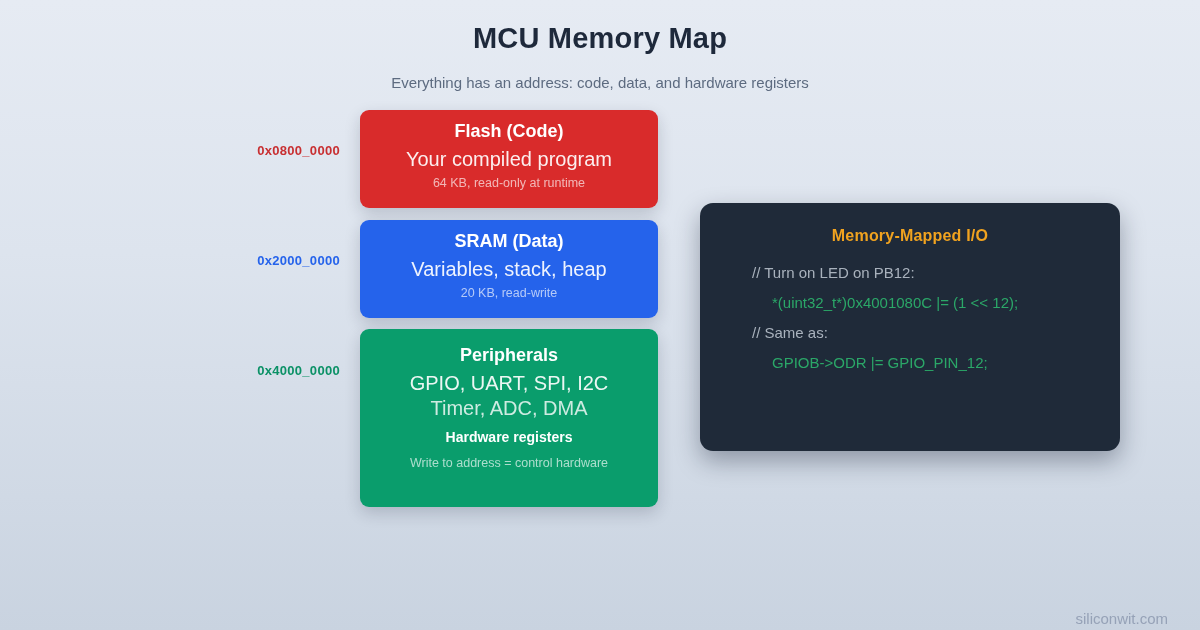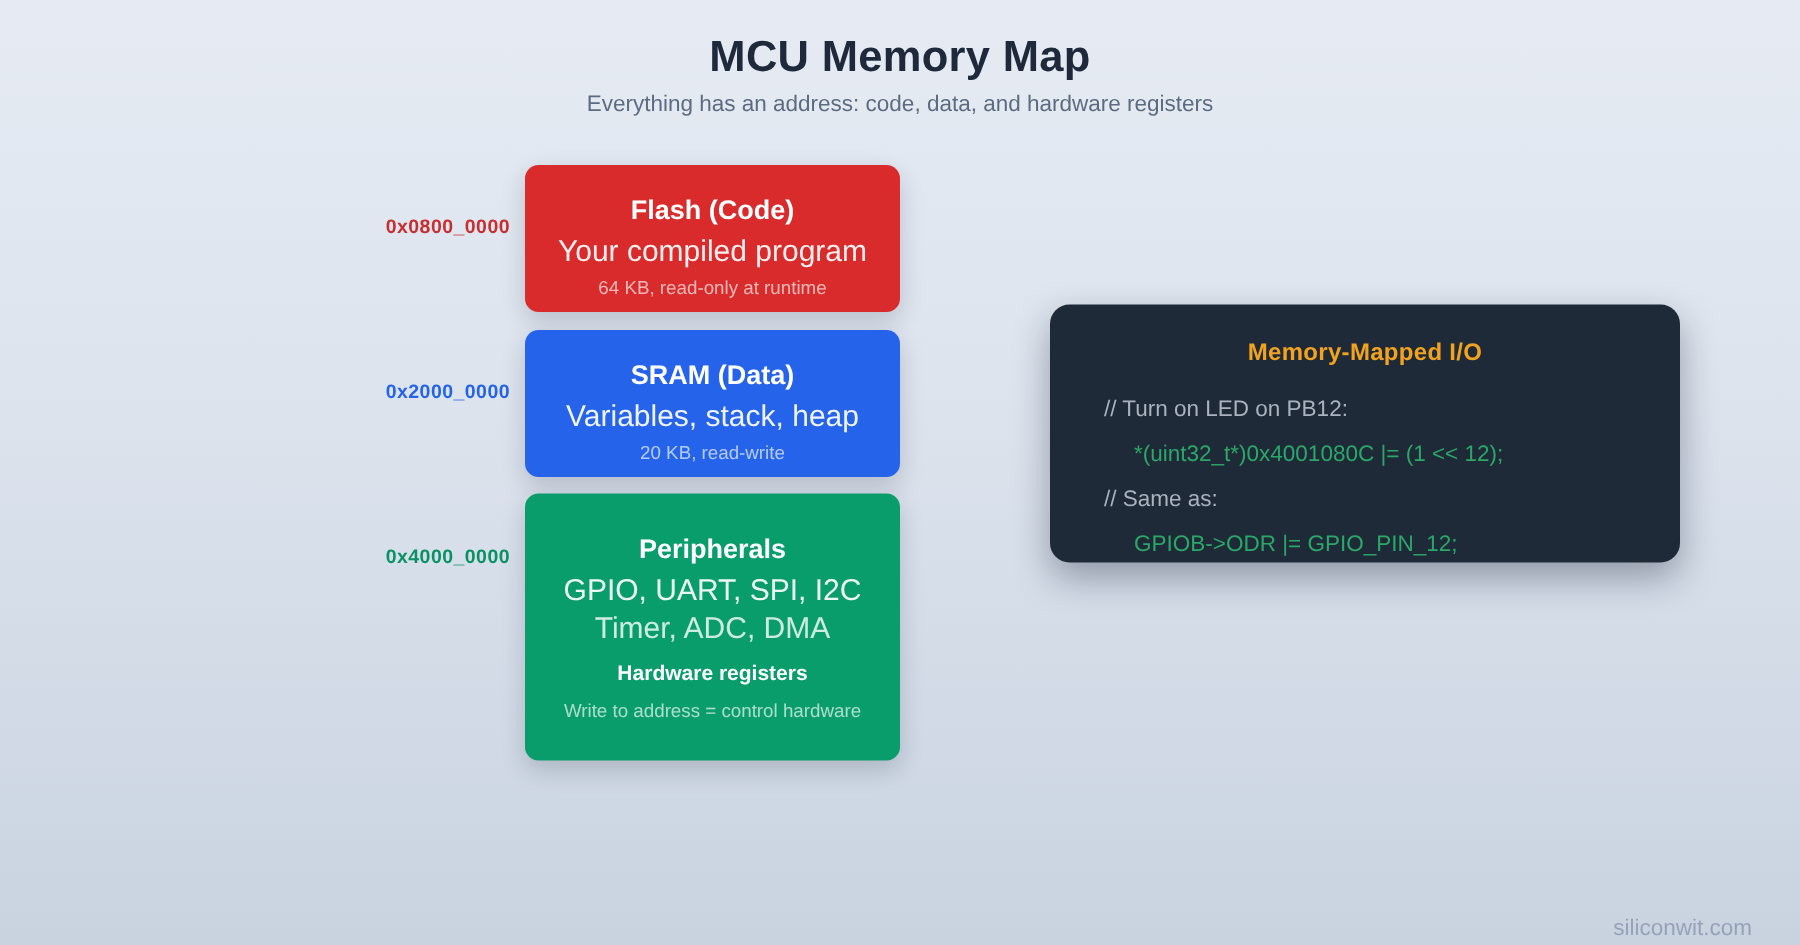"Everything has an address: code," .page-subtitle { top: 61px -> 74px }
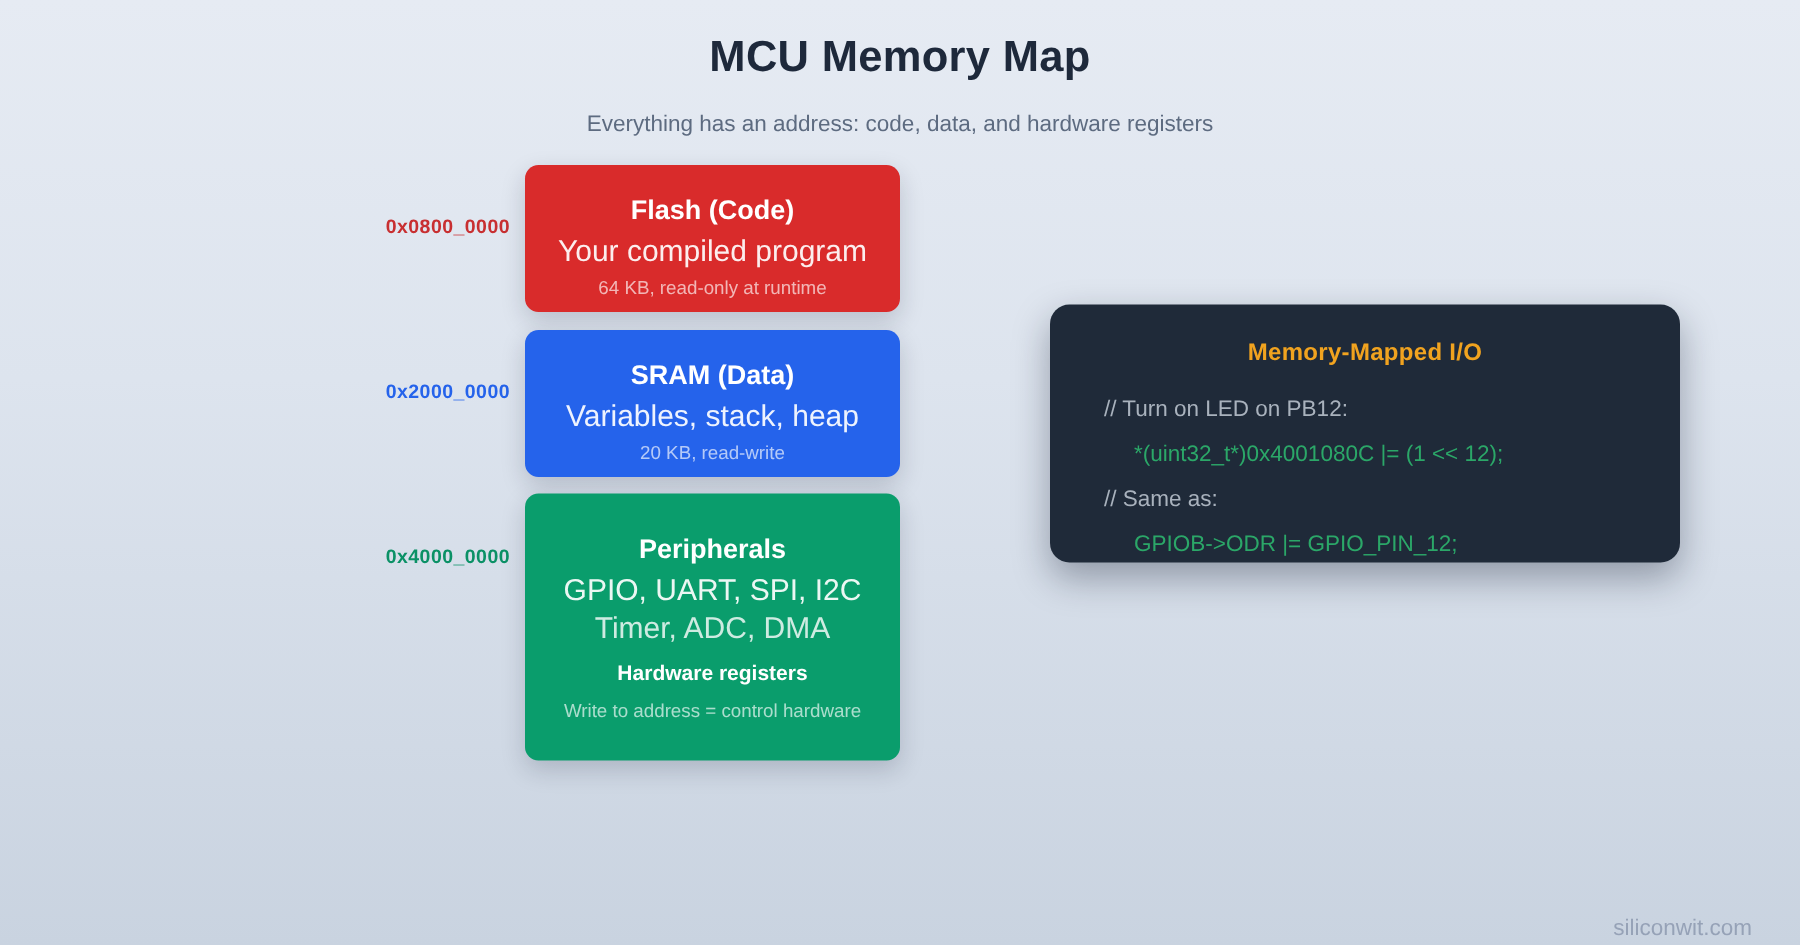"Flash (Code)" .block { justify-content: center -> none; left: 350px -> 360px; width: 250px -> 298px }
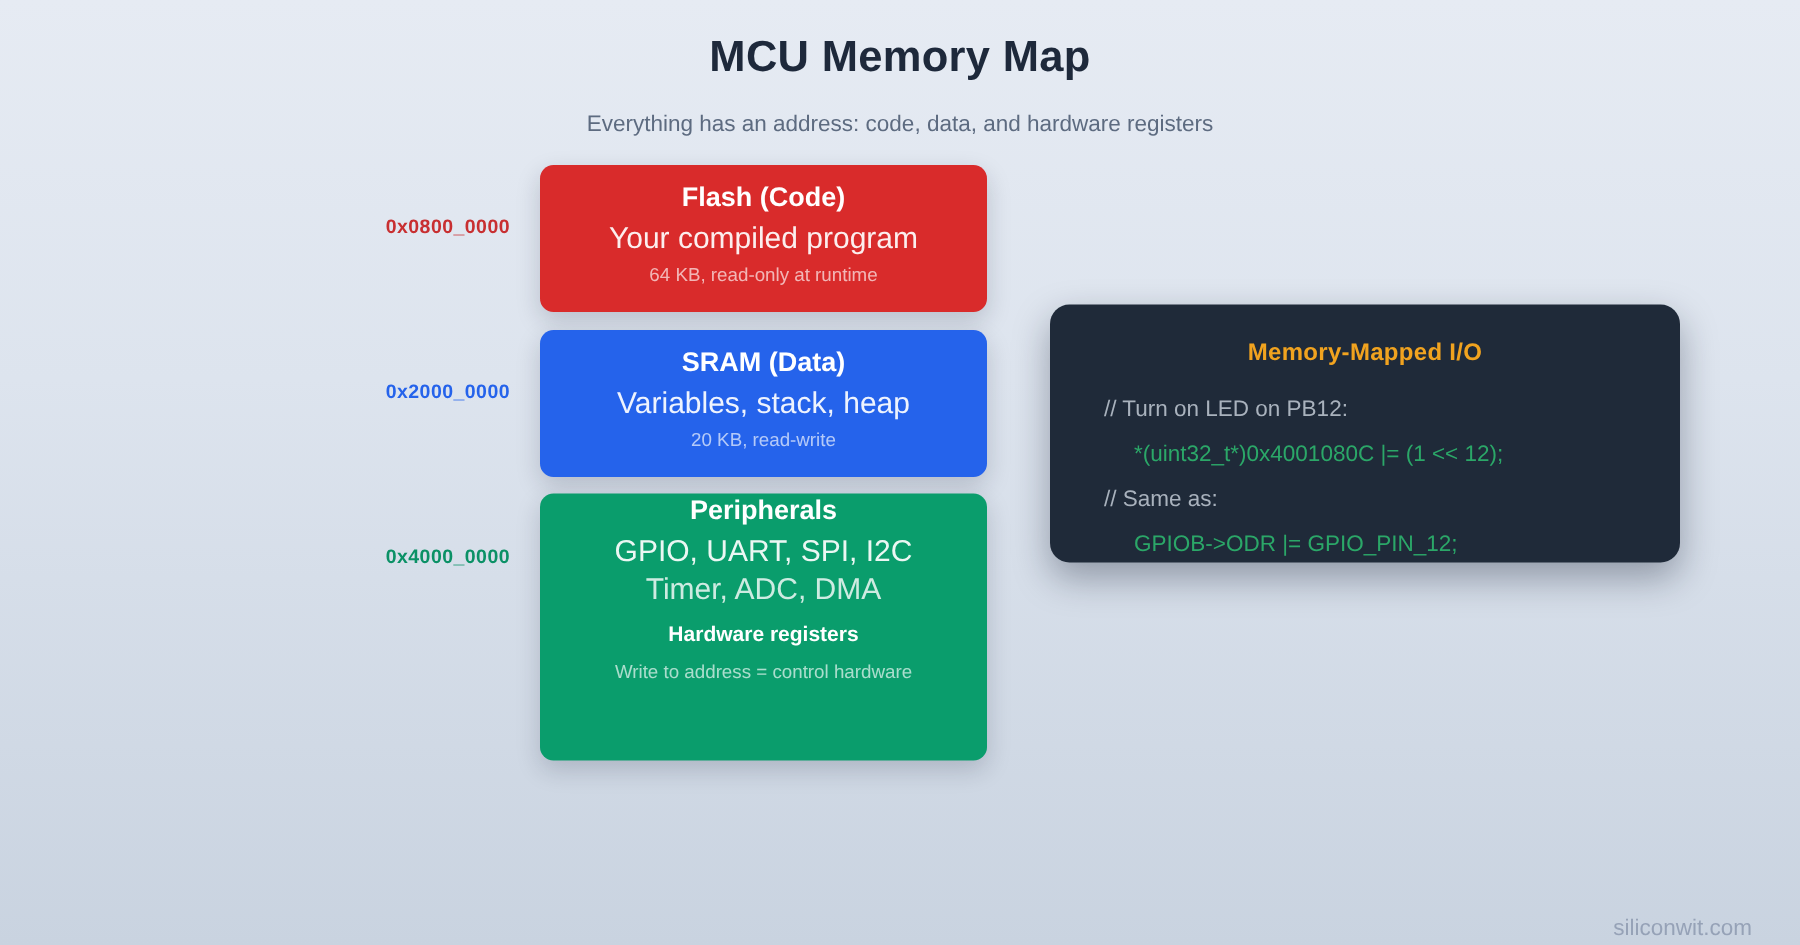"Memory-Mapped I/O" .panel { height: 172px -> 248px; padding: 24px 36px 0 -> 24px 52px 0 }
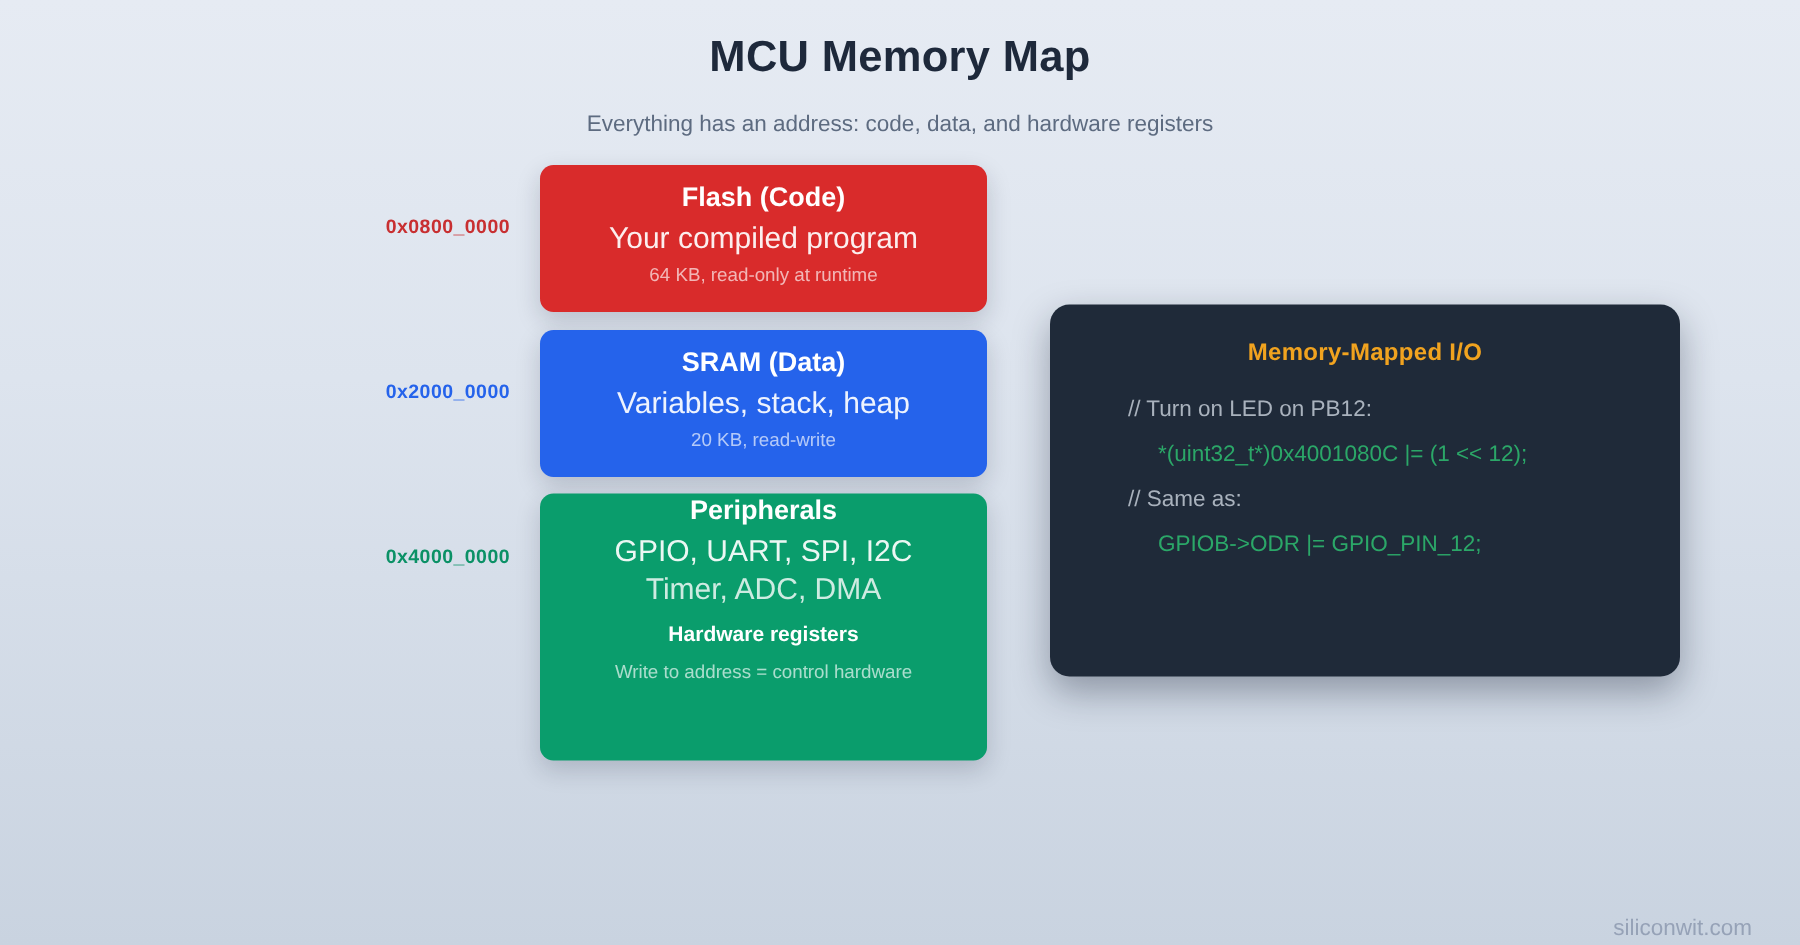"Peripherals" .block-periph { padding-top: 0 -> 15px }
